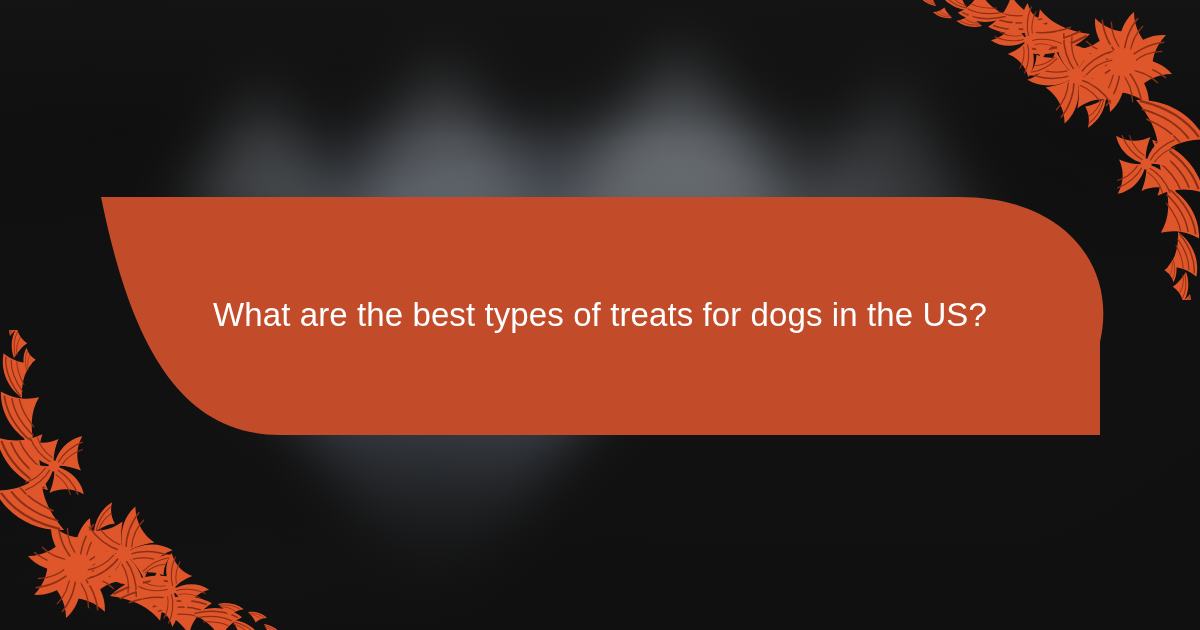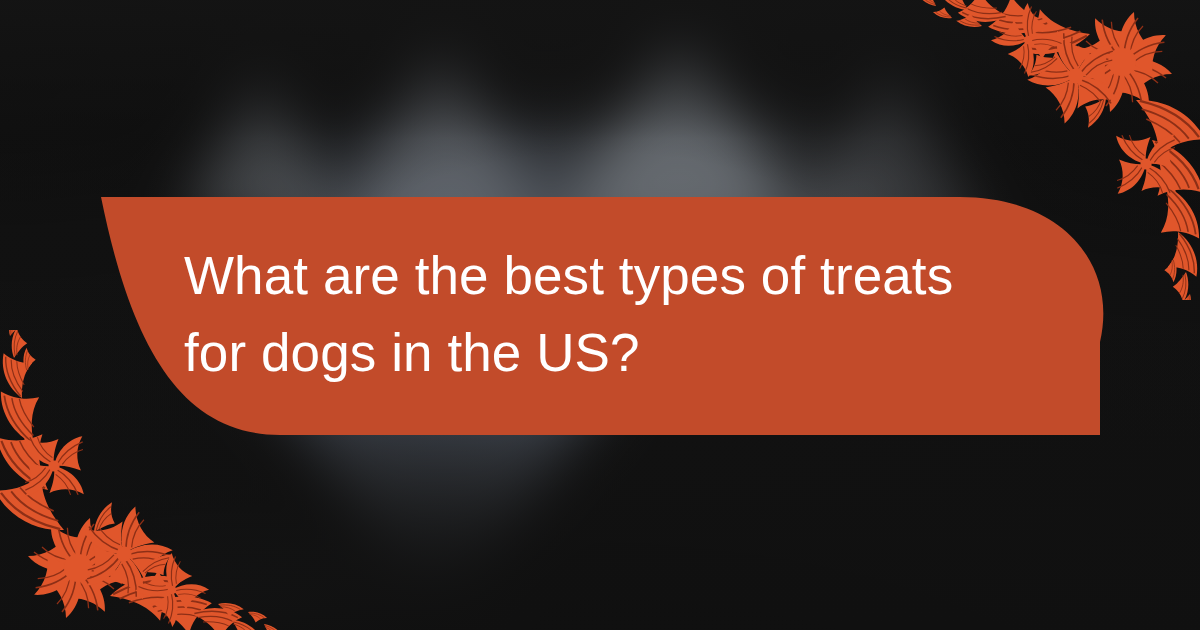"What are the best types" .banner-text { font-size: 53px -> 33px }
